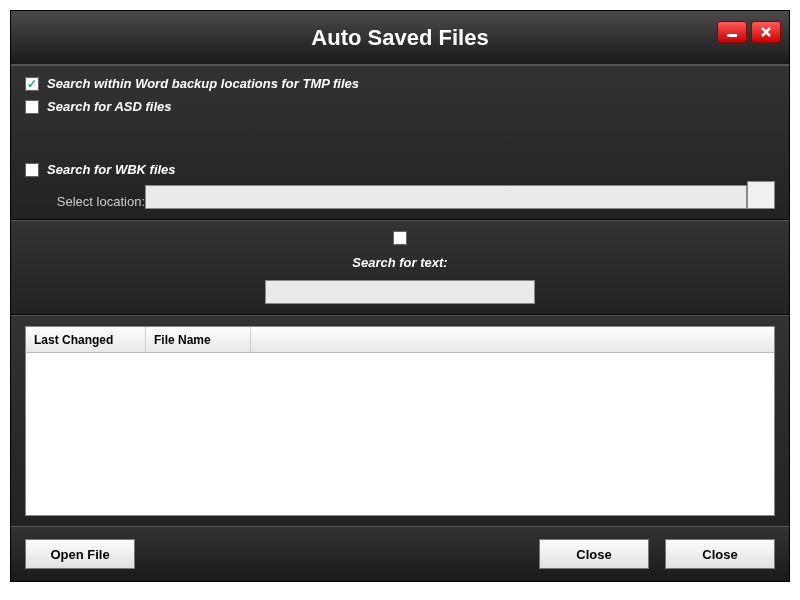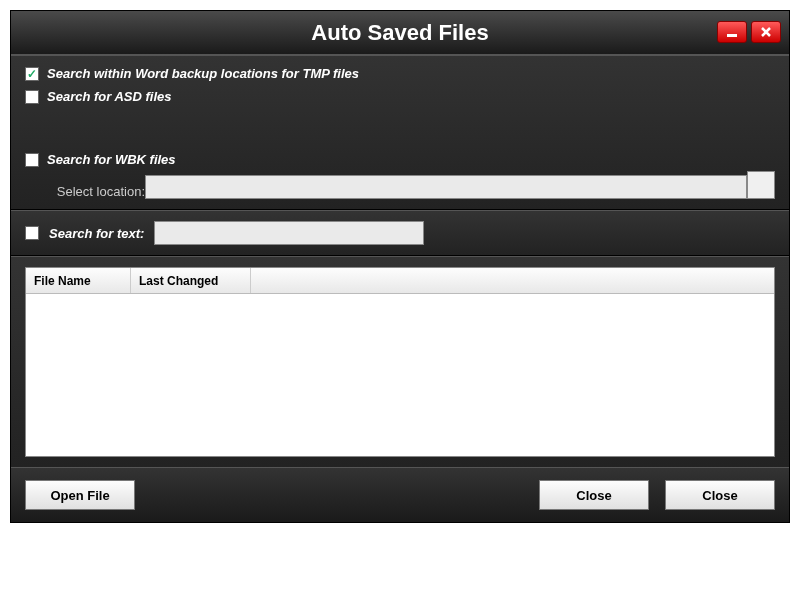"Auto Saved Files" .titlebar { height: 44px -> 54px }
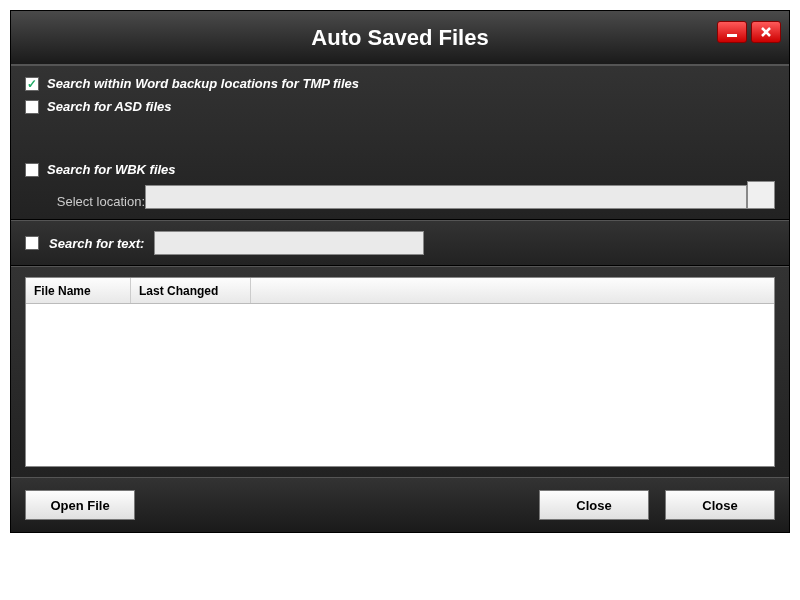"Search for text:" .search-text-row { flex-direction: none -> column }
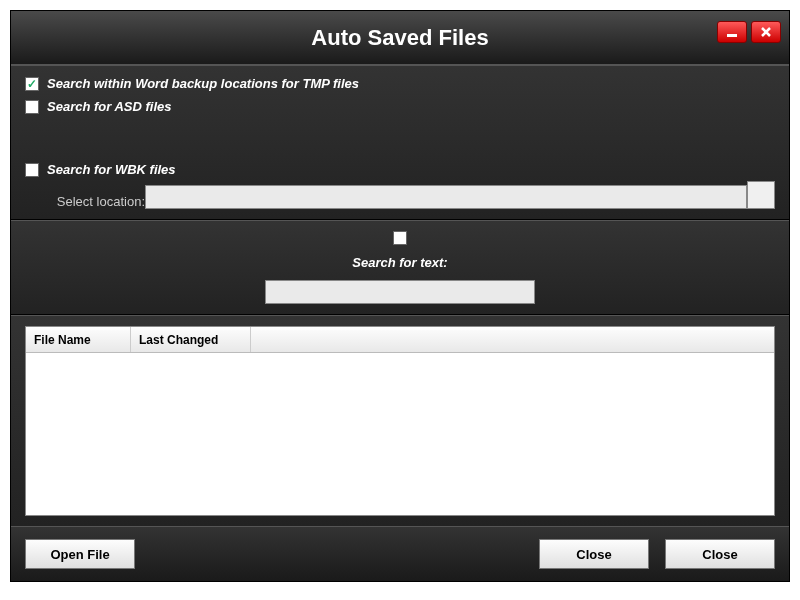"File Name" div.th { order: before "Last Changed" -> after "Last Changed" }
